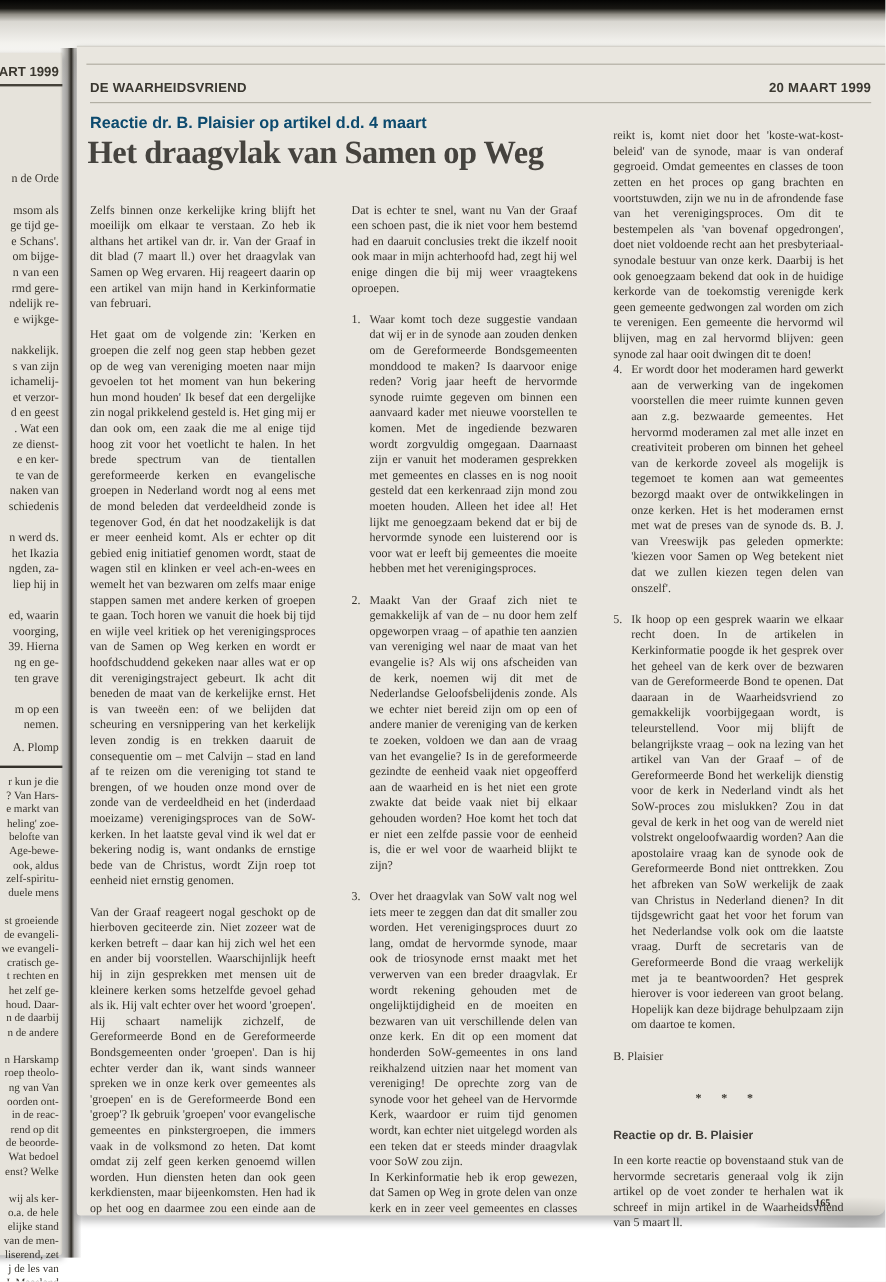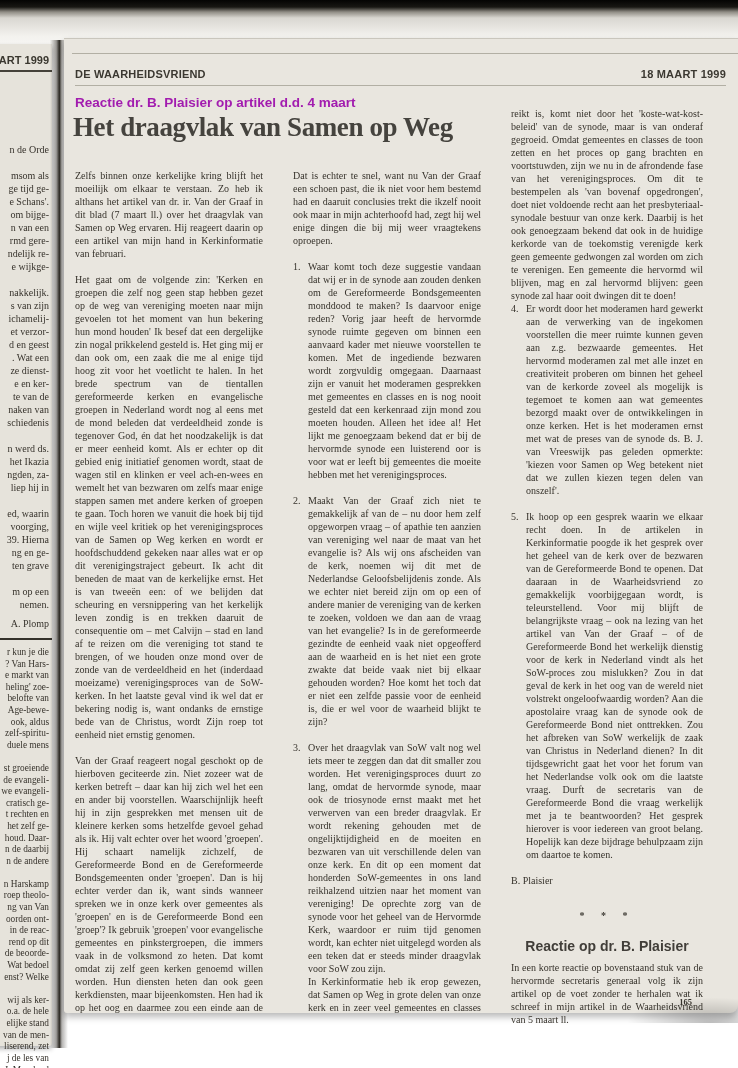"18 MAART 1999" span { text: 18 -> 20 }
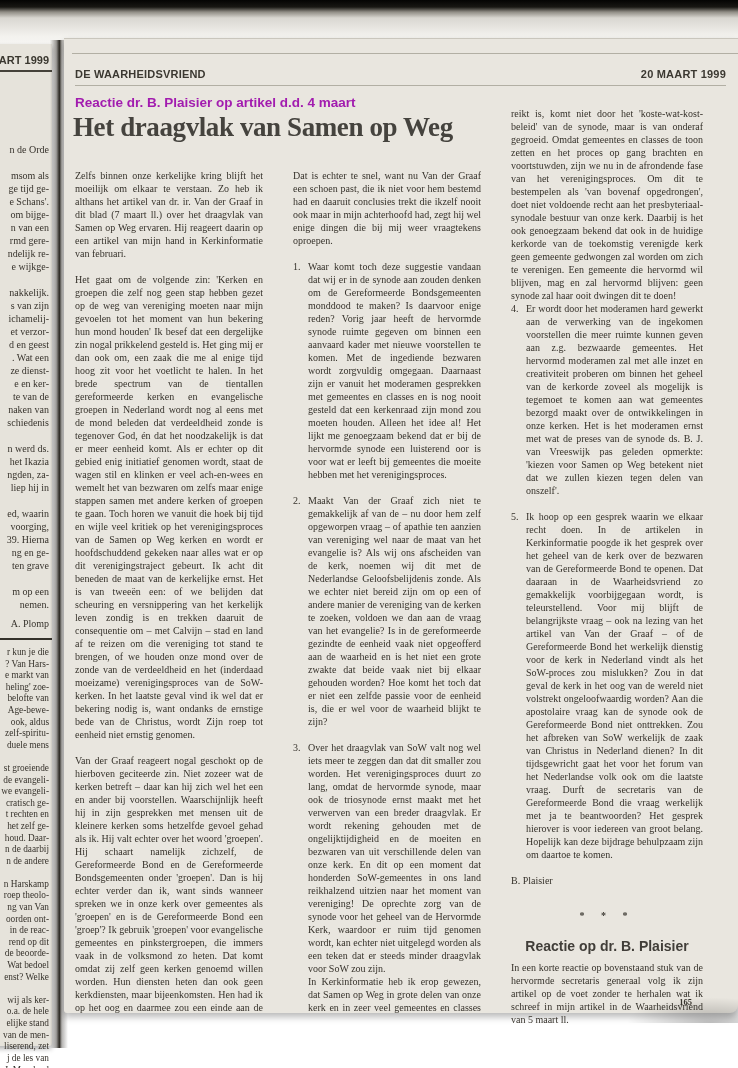"Reactie dr. B. Plaisier op" .kicker { color: #a21caf -> #0c4a6e }
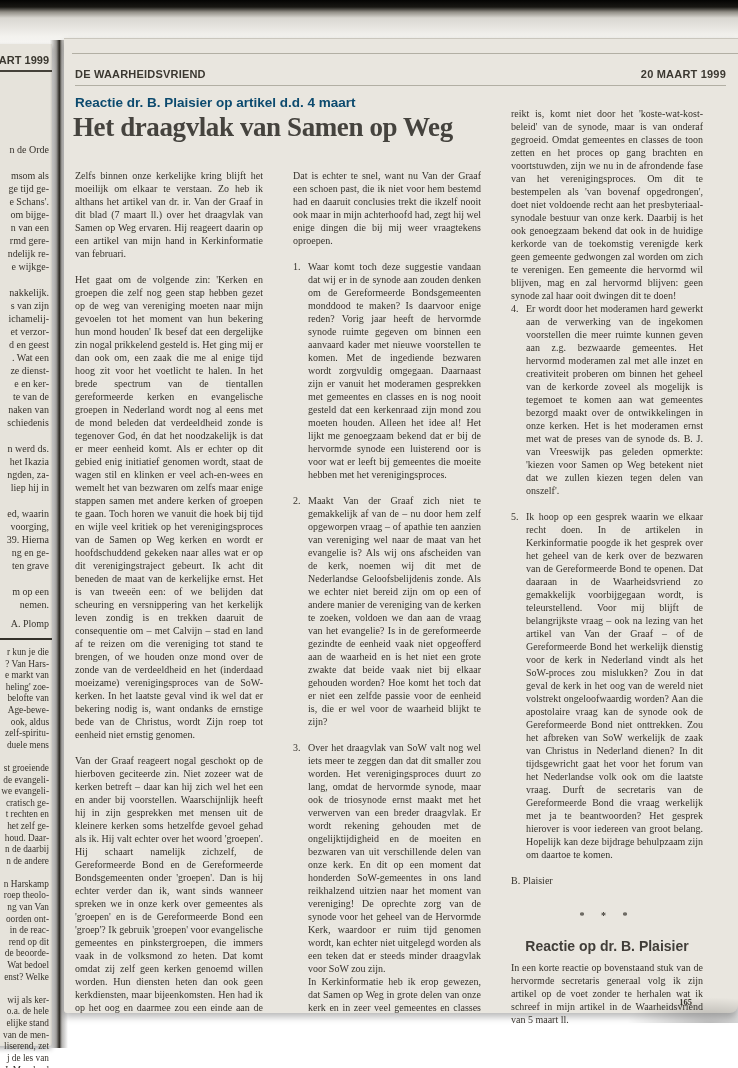"Reactie op dr. B. Plaisier" .reaction-title { font-size: 14px -> 10px; text-align: center -> left }
